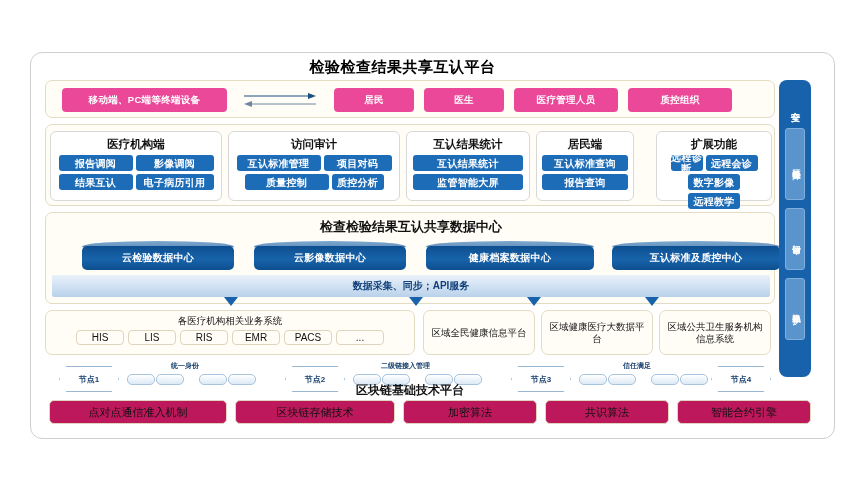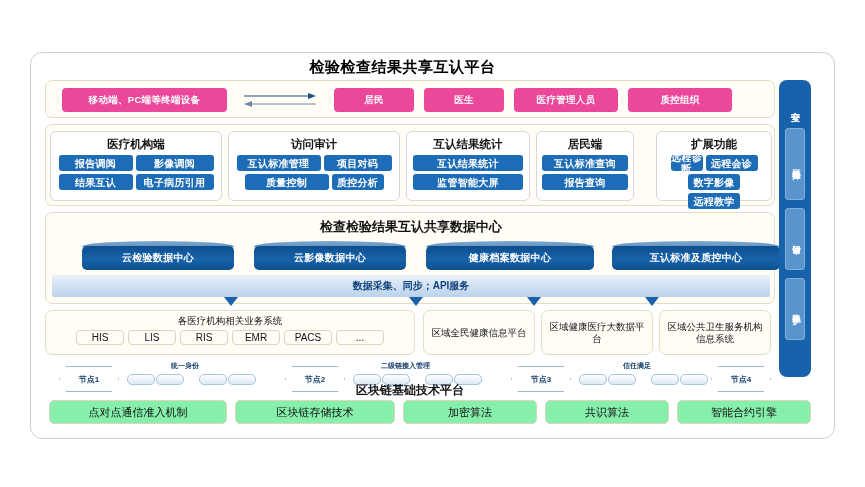"点对点通信准入机制" .bcbox { background: #86efac -> #be185d }
